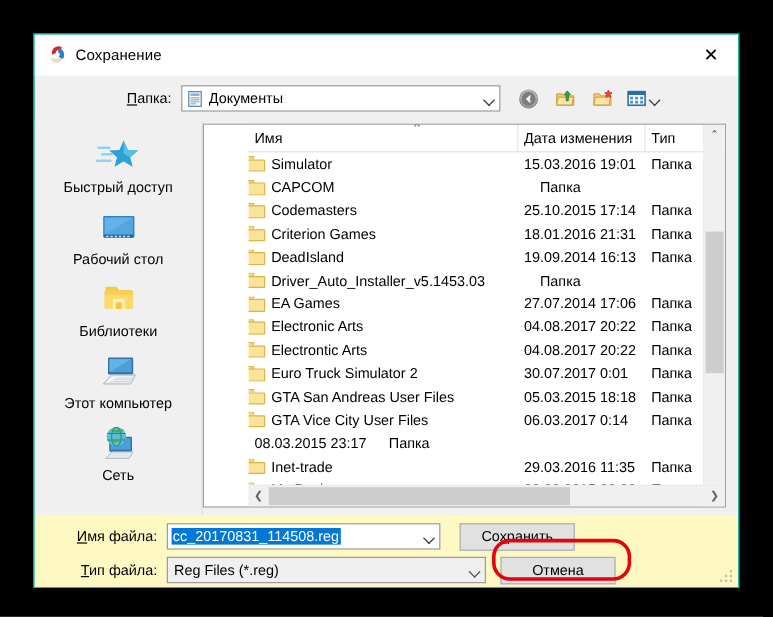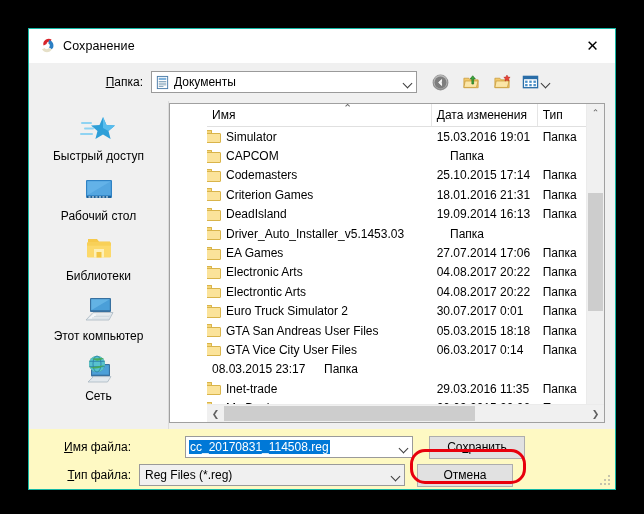"cc_20170831_114508.reg" .fname-combo { margin-left: 46px -> none }
